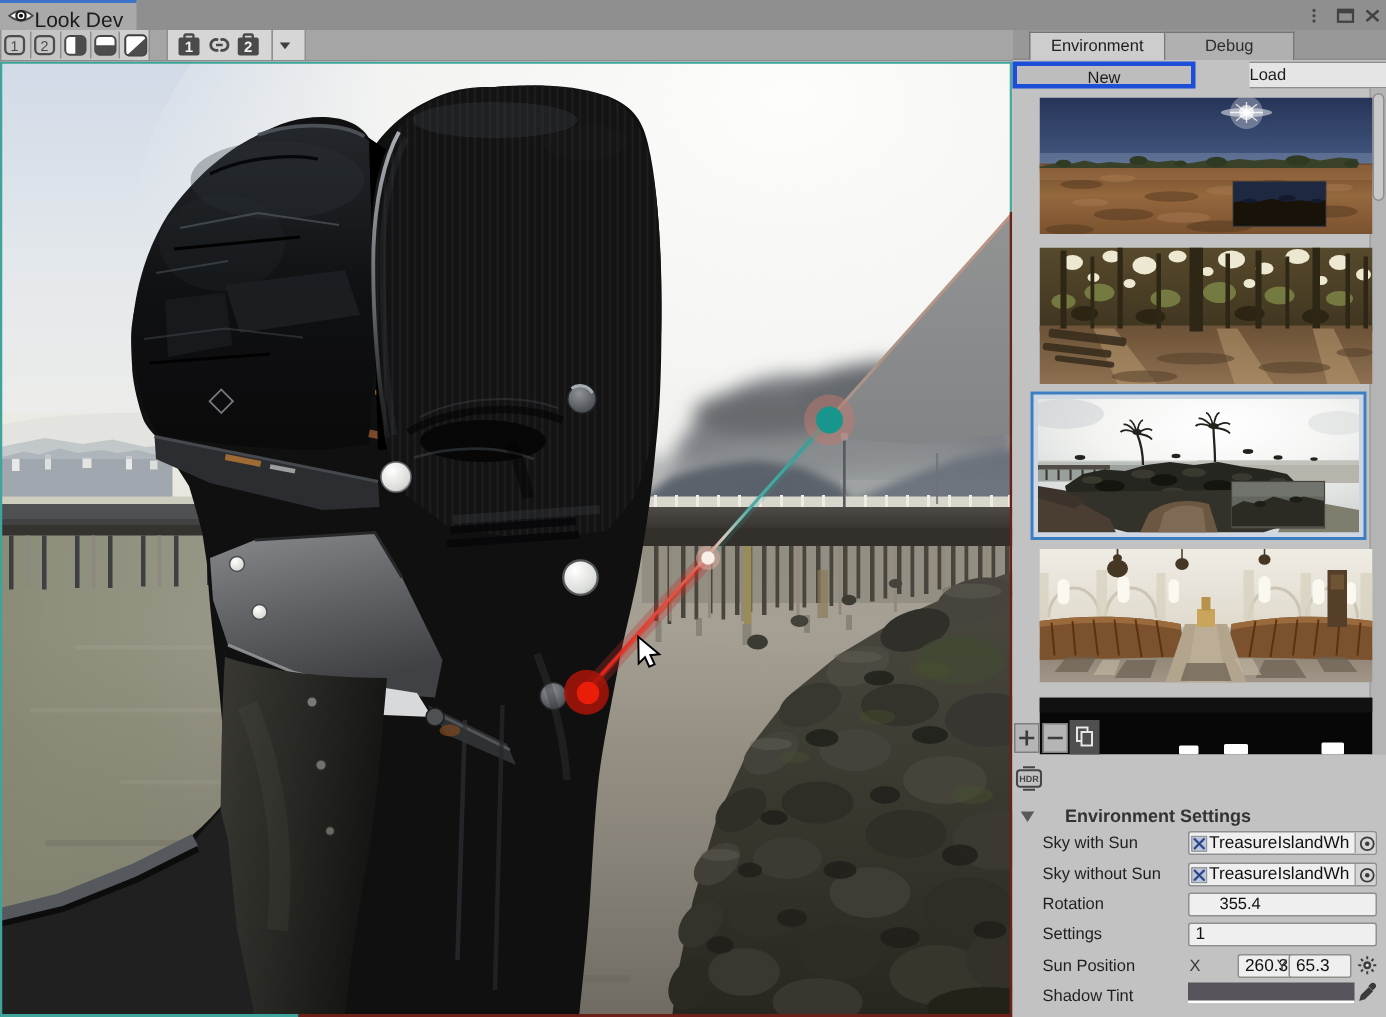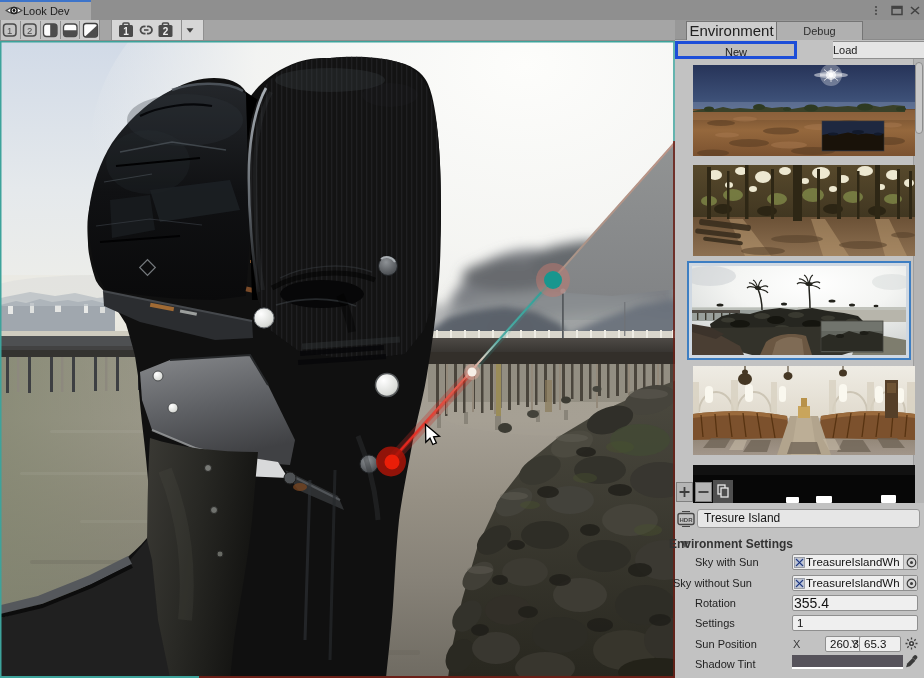"Look Dev" div.abs { font-size: 11px -> 14px }
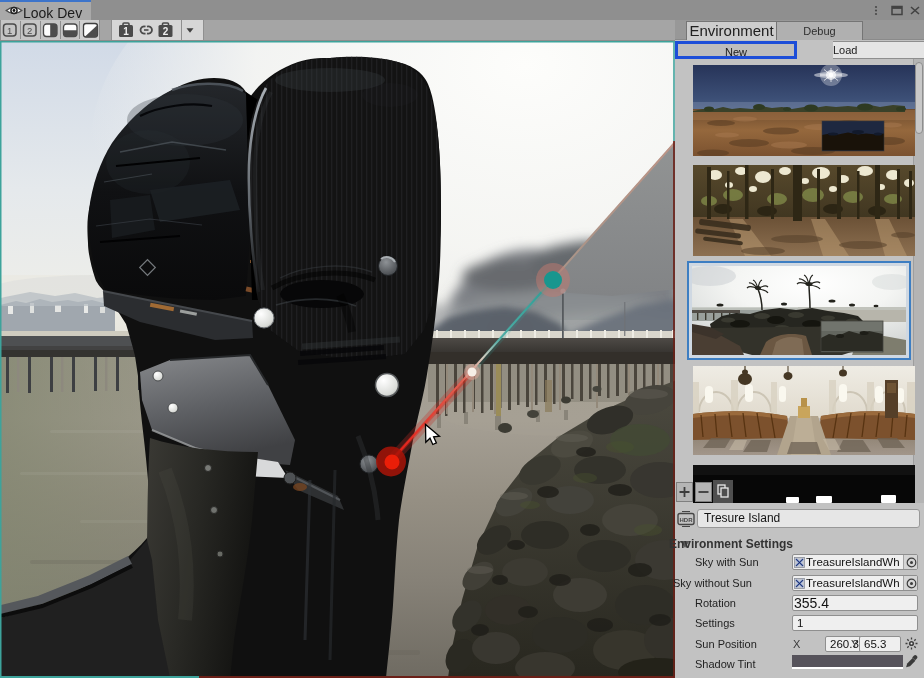"Environment" div.abs { font-size: 15px -> 11px }
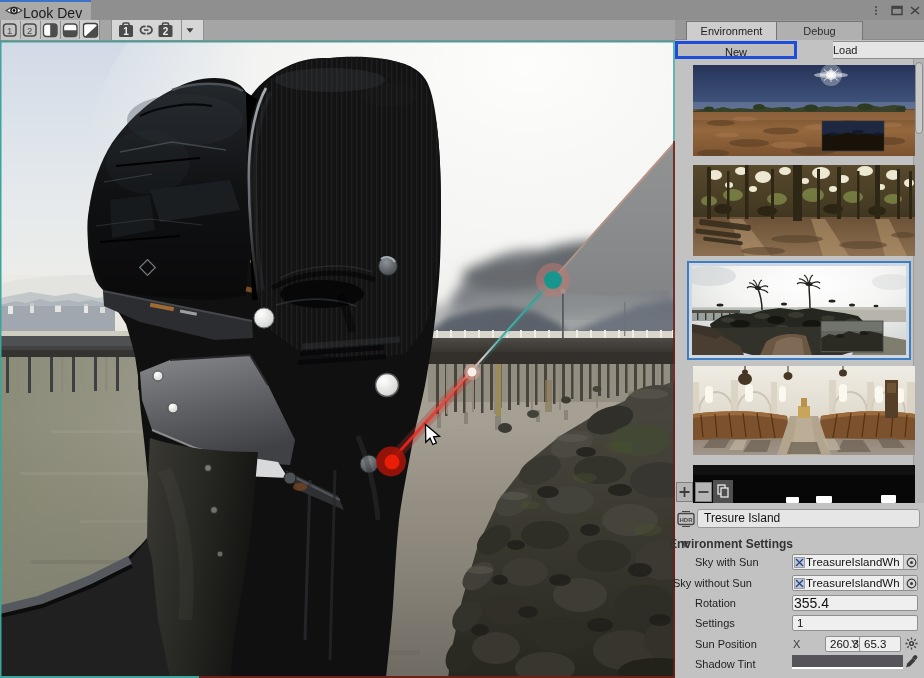"Tresure Island" div.abs { html: <div>Tresure Island</div> -> none }
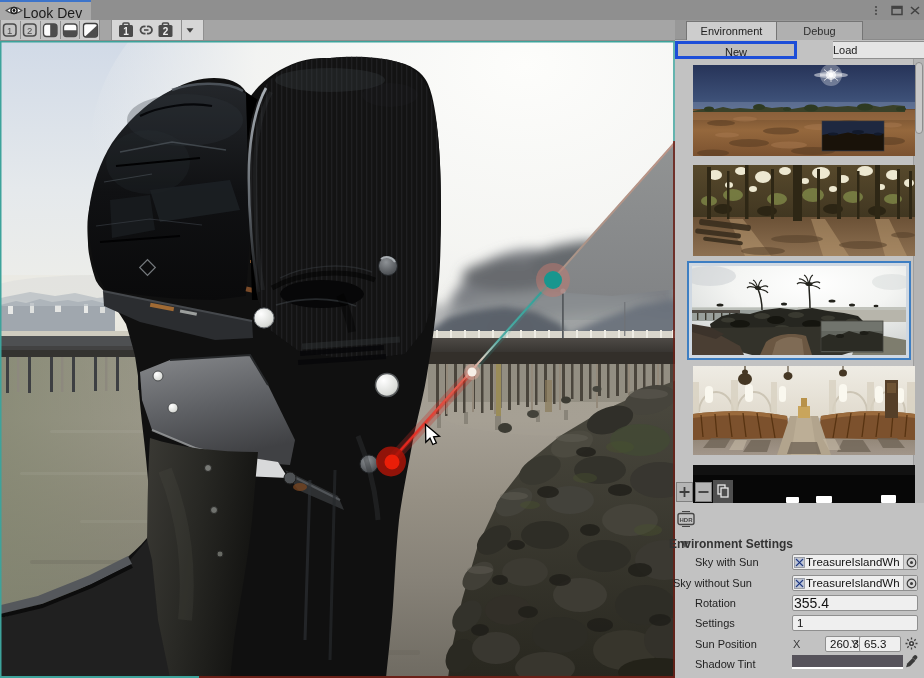"Environment Settings" div.abs { left: 669px -> 710px }
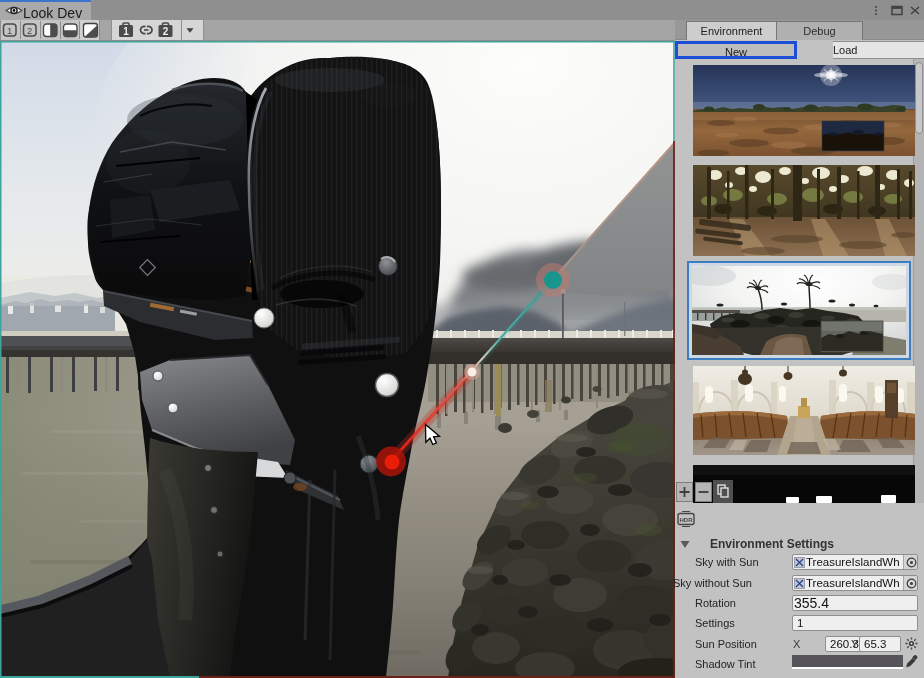"Sky without Sun" div.lbl { left: 673px -> 695px }
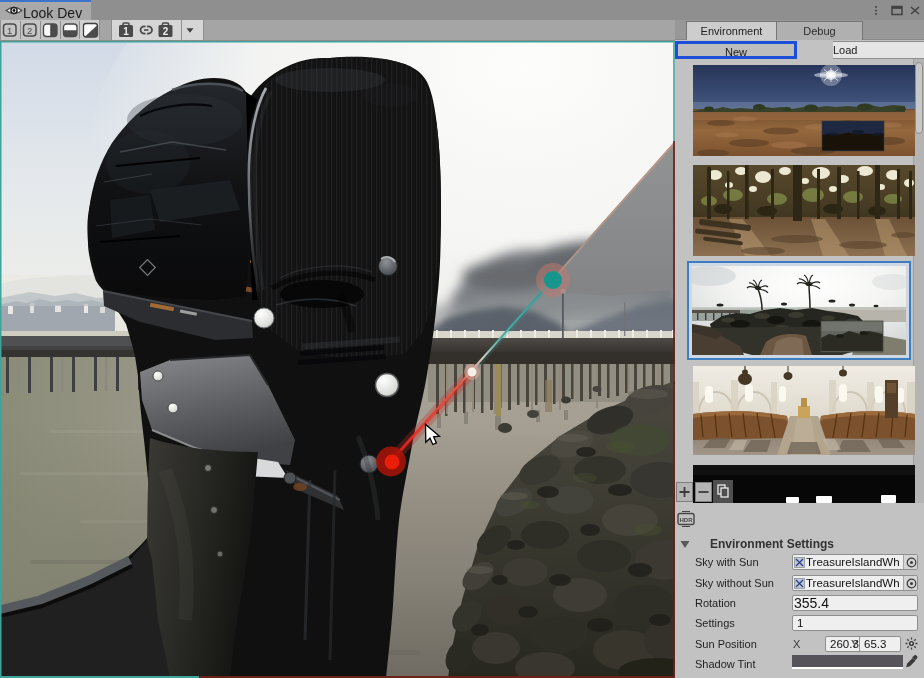"355.4" div.abs { font-size: 14px -> 11px; padding-left: 1px -> 20px }
